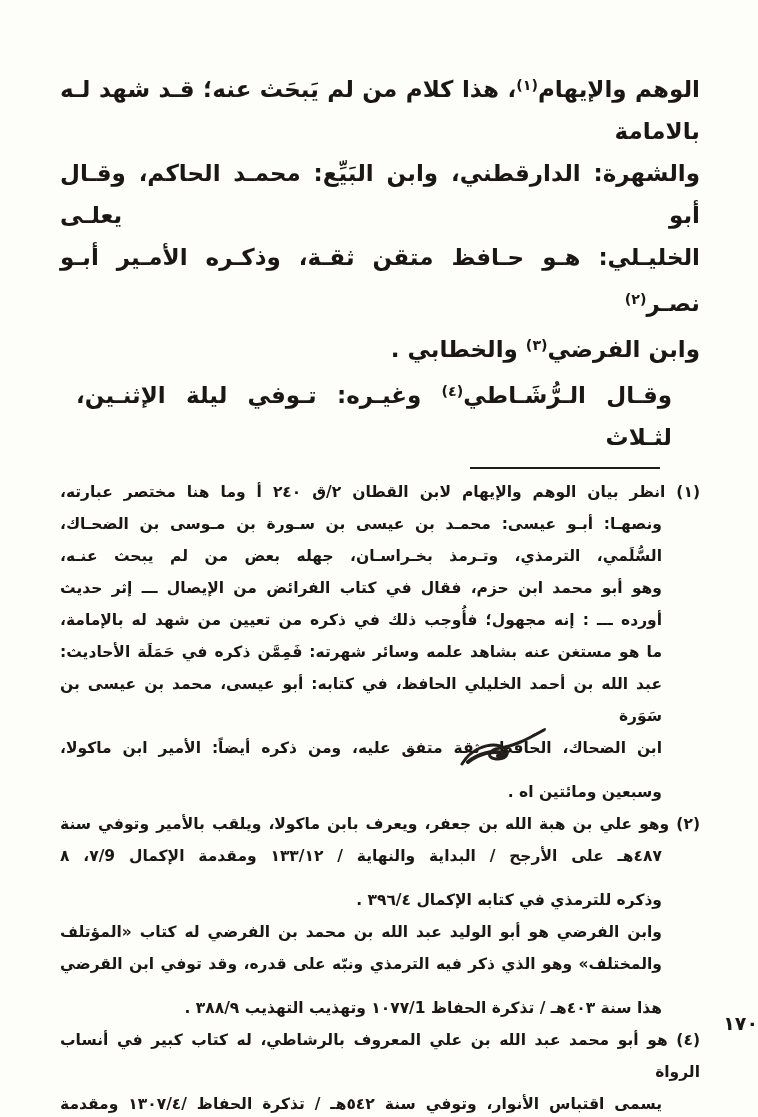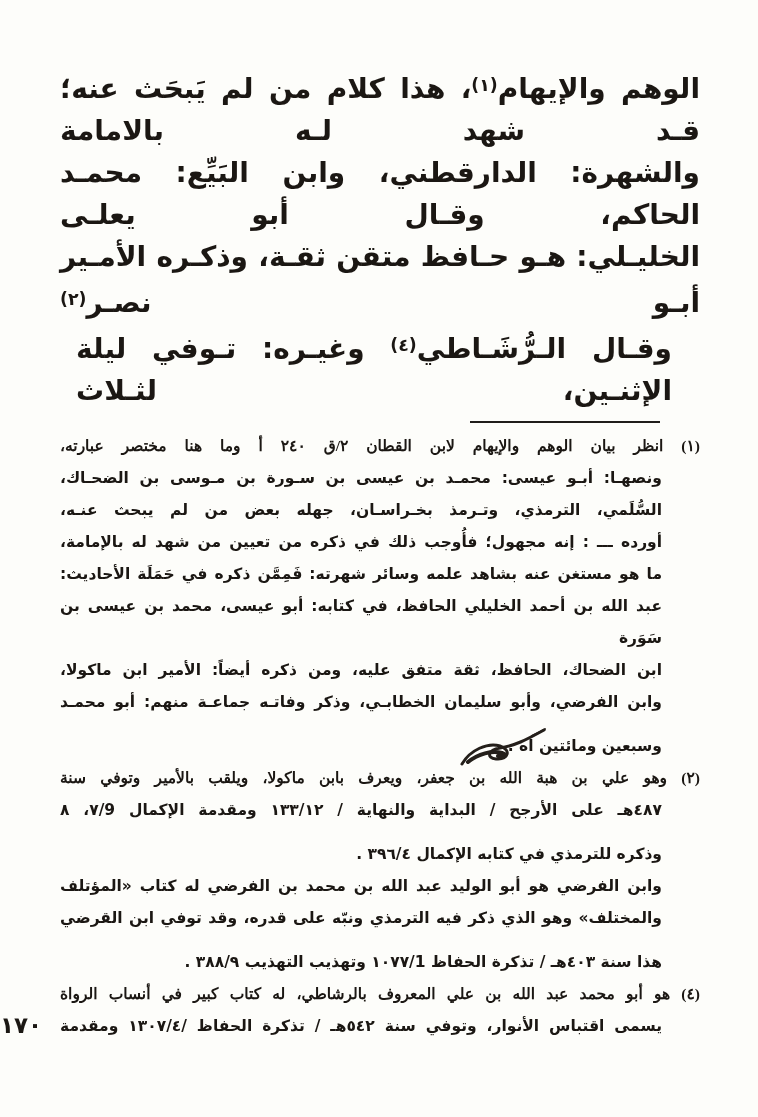"الوهم والإيهام(١)، هذا كلام من" .mline { font-size: 28px -> 23px }
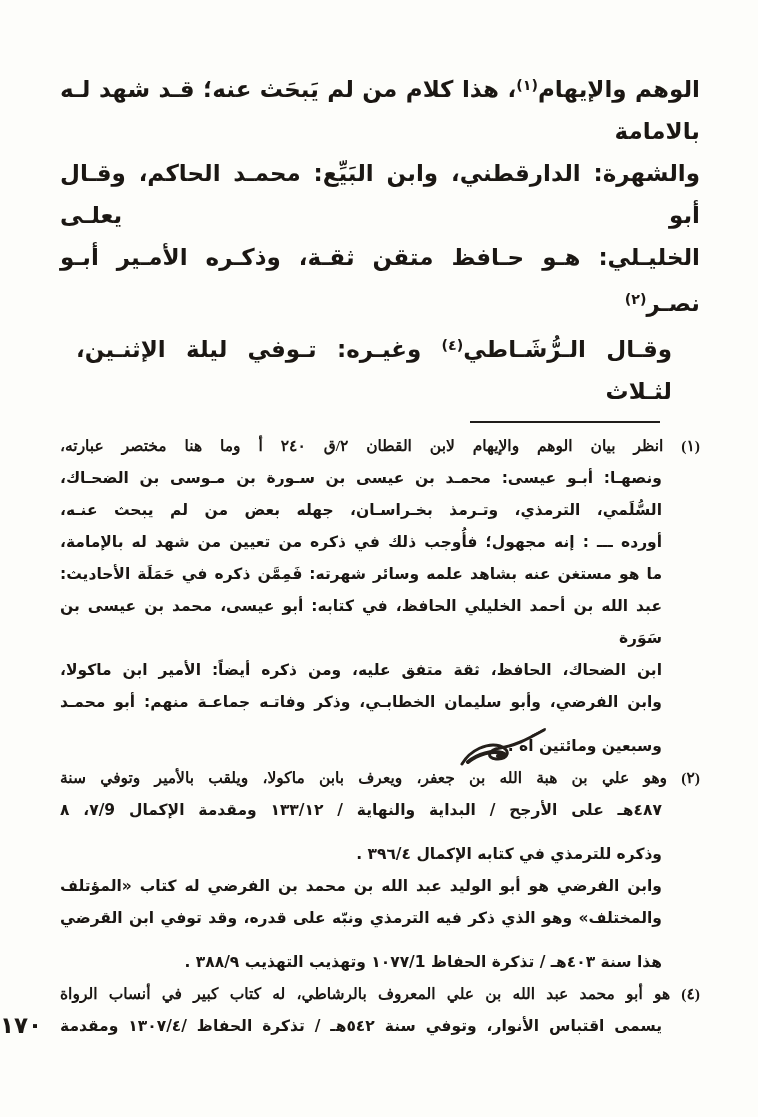"وابن الفرضي(٣) والخطابي ." p.mline { html: none -> <p><span>وابن الفرضي</span><span>(٣)</span><span> والخطابي .</span></p> }
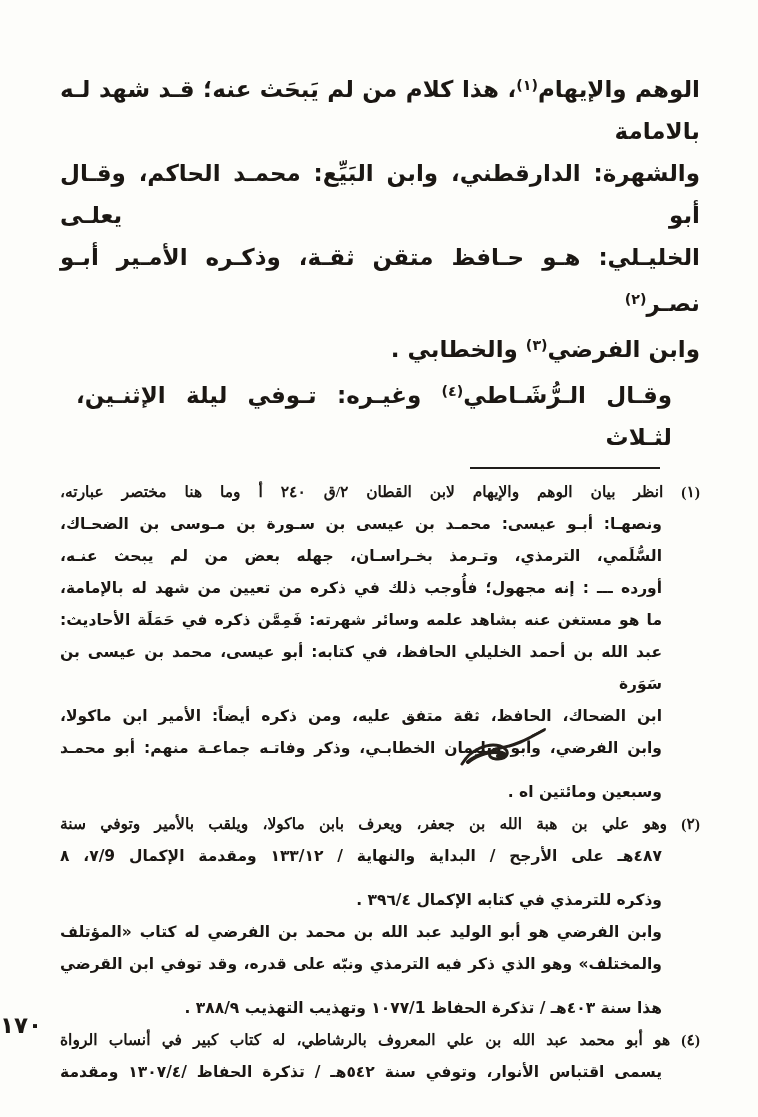"(١) انظر بيان الوهم والإيهام" .fline.first { font-family: Liberation Serif, serif -> none }
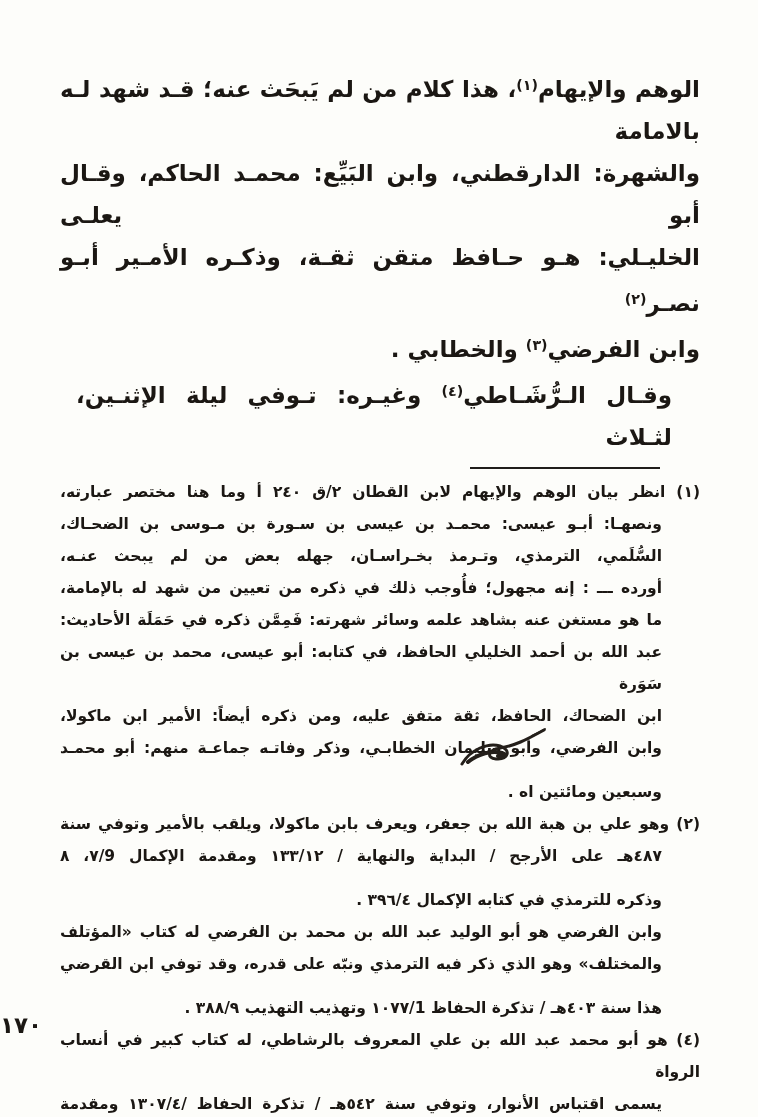"وهو أبو محمد ابن حزم،" p.fline { html: none -> <p><span>وهو أبو محمد ابن حزم، فقال في كتاب الفرائض من الإيصال ـــ إثر حديث</span></p> }
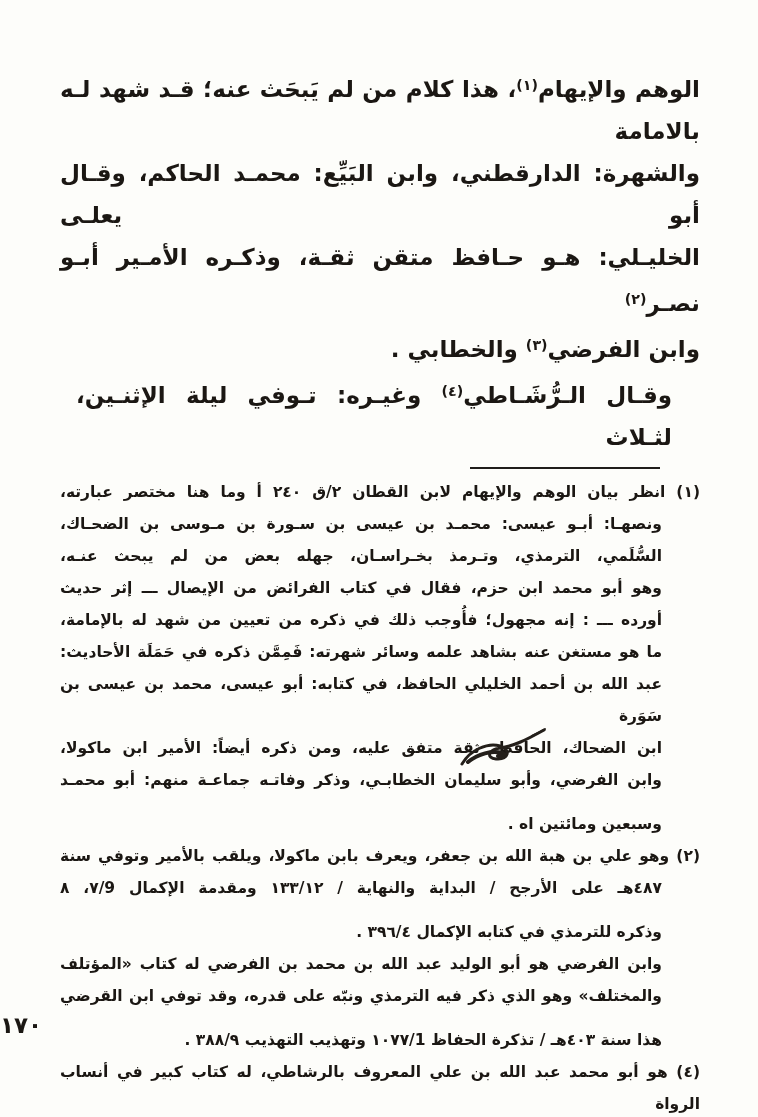"وابن الفرضي، وأبو سليمان الخطابـي،" p.fline { html: <p><span>وابن الفرضي، وأبو سليمان الخطابـي، وذكر وفاتـه جماعـة منهم: أبو محمـد</span></p> -> none }
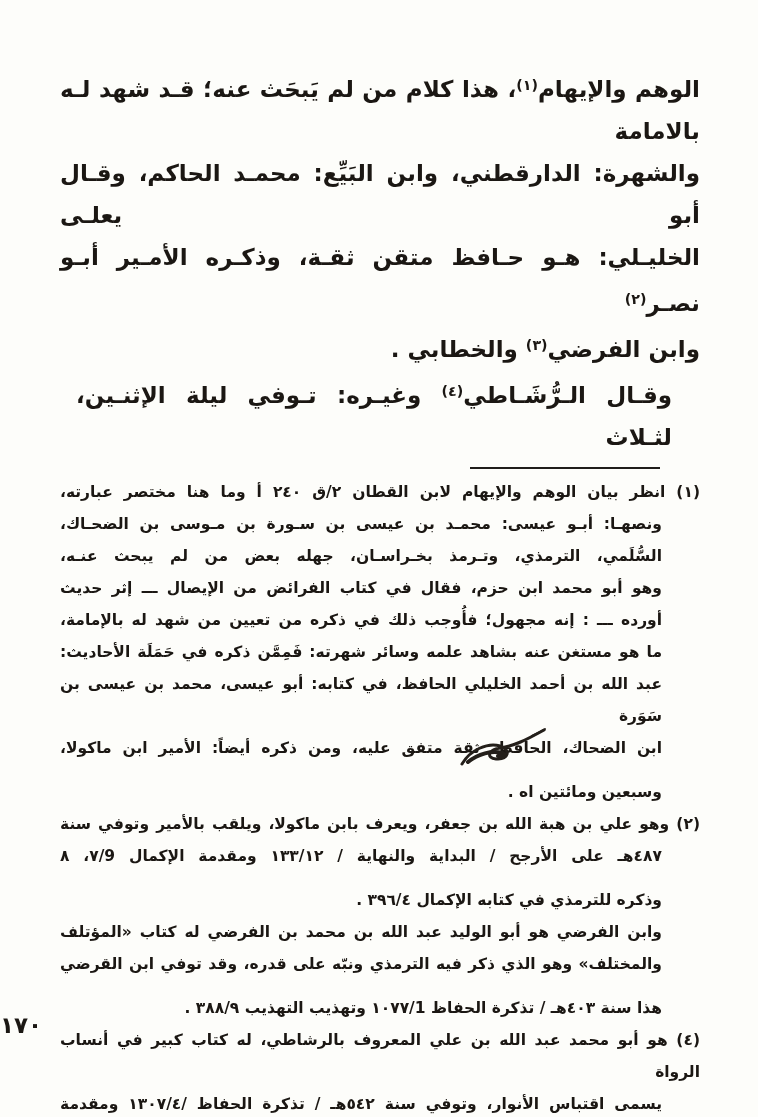"١٧٠" .page-number { font-size: 23px -> 19px; text-align: left -> right }
